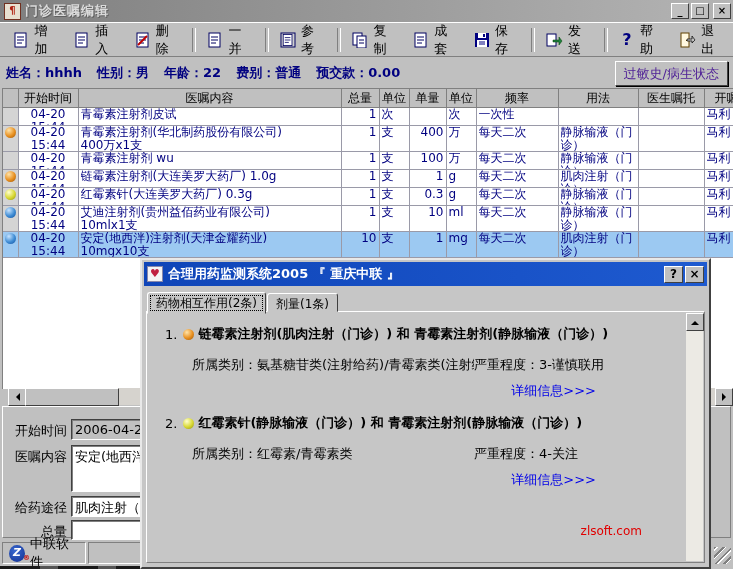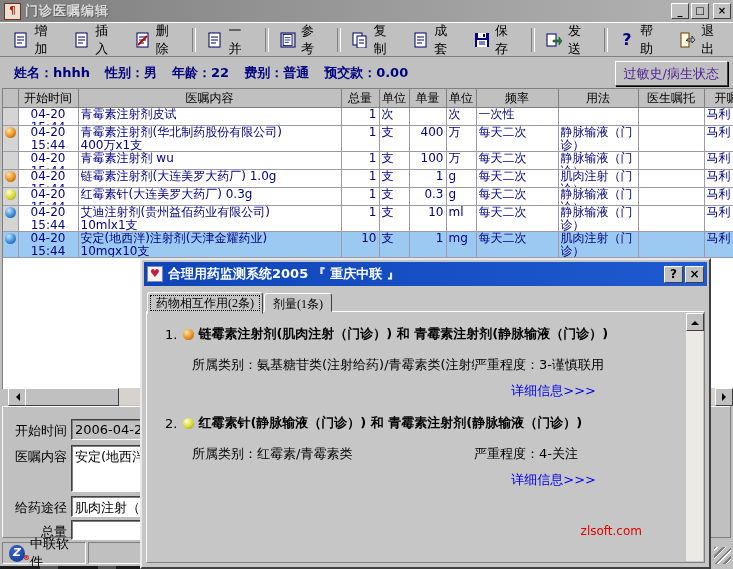"姓名：hhhh" .patientbar { padding-left: 14px -> 6px }
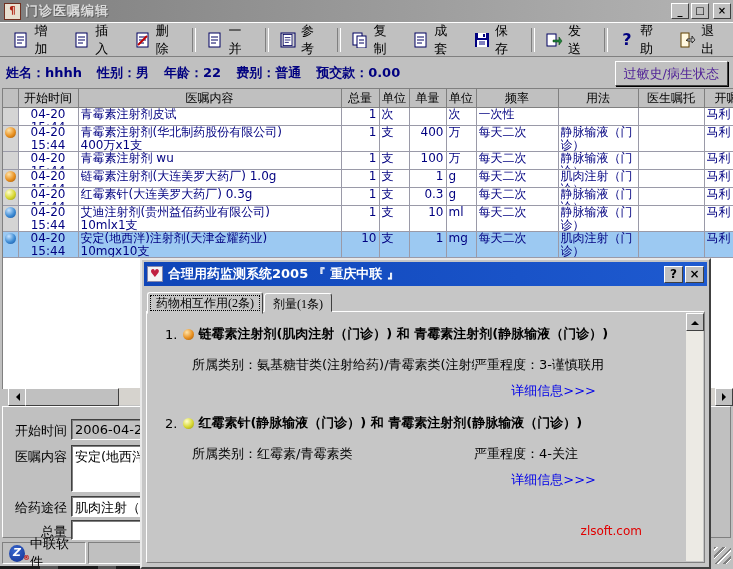"药物相互作用(2条)" .tab { font-family: Liberation Serif, serif -> none }
